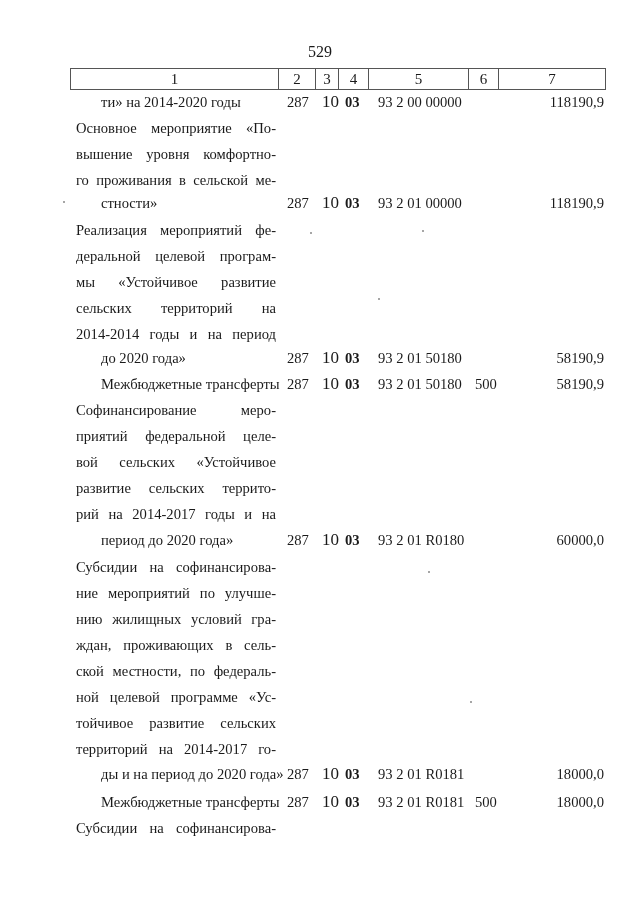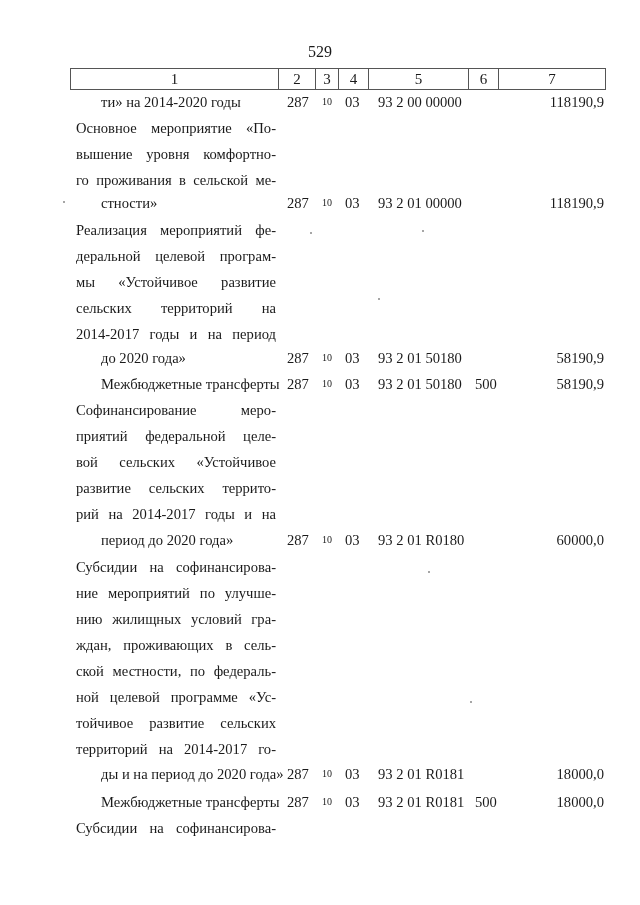"10" .c3 { font-size: 10px -> 17px }
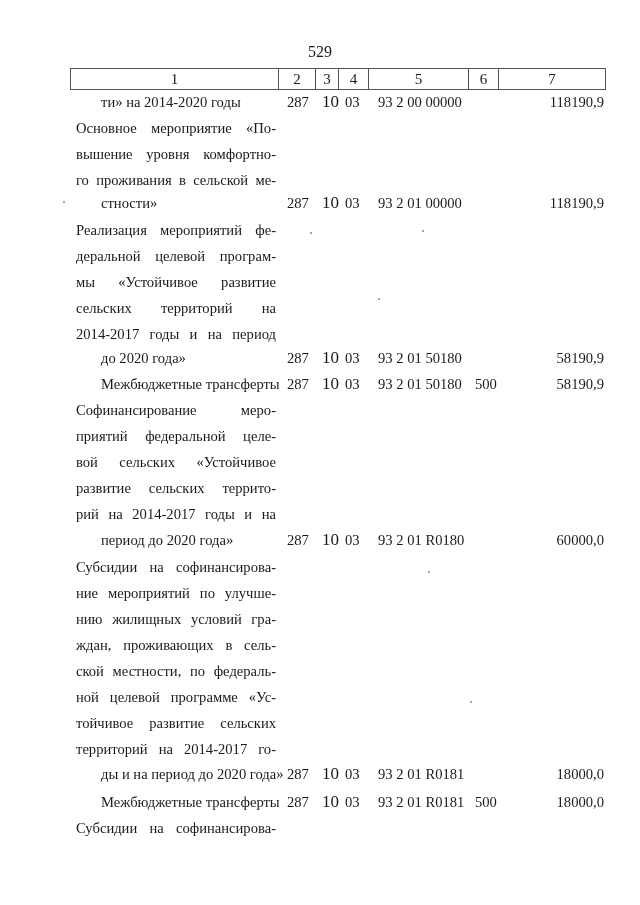"03" .c4 { font-weight: none -> bold }
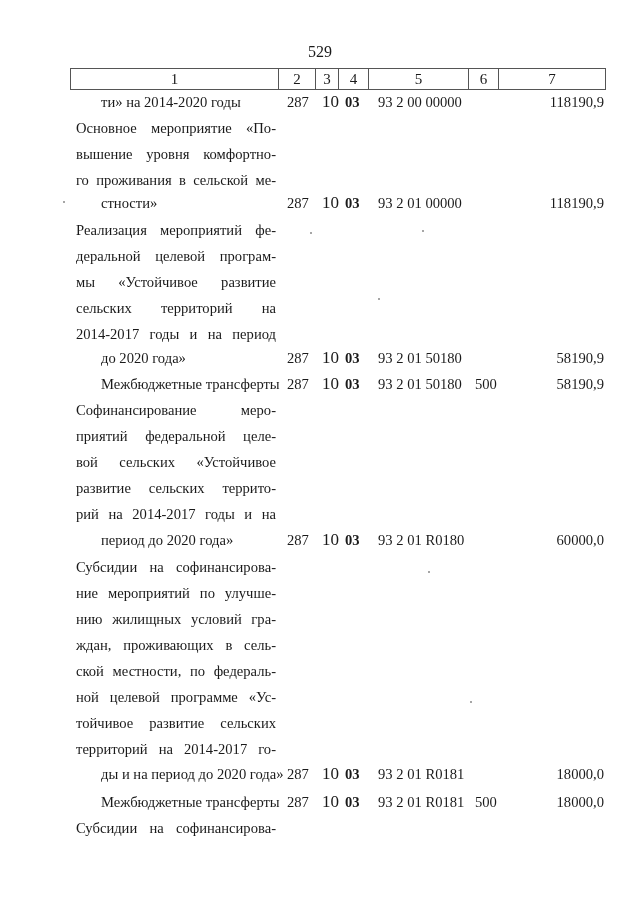"2014-2017 годы и на период" div.txt { text: 2014-2017 -> 2014-2014 }
